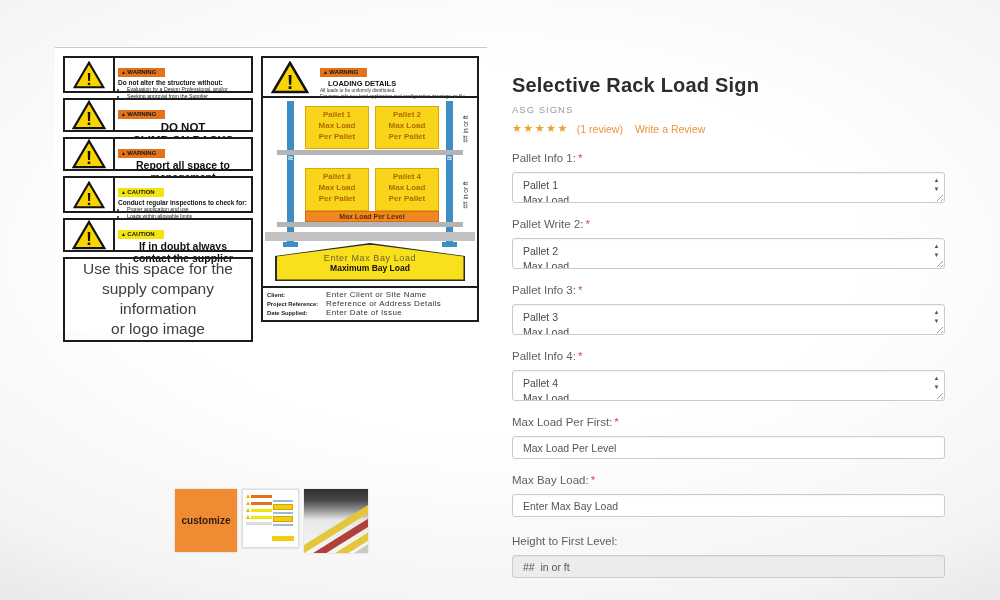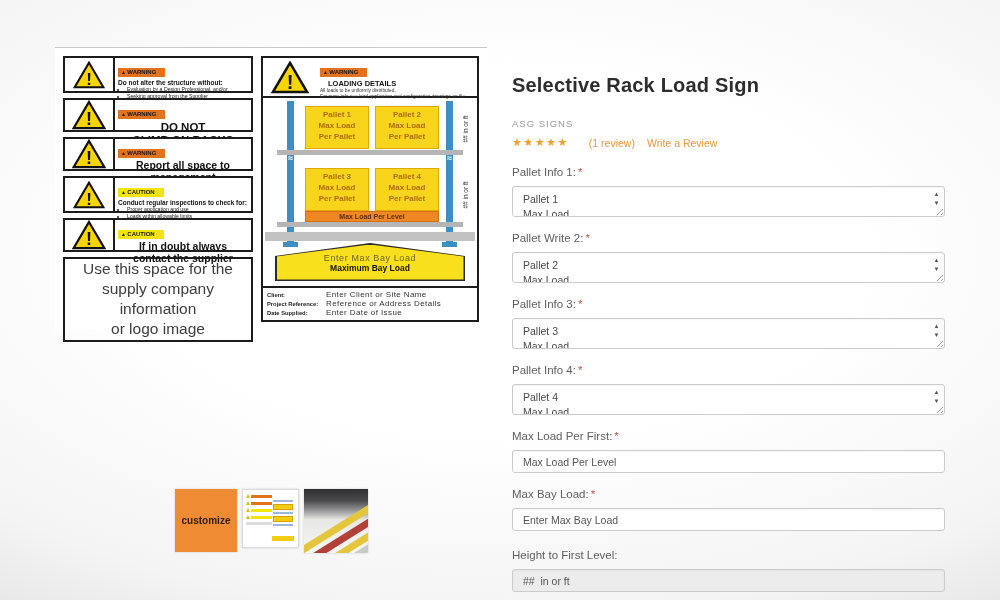"ASG SIGNS" .brand { margin-top: 21px -> 7px }
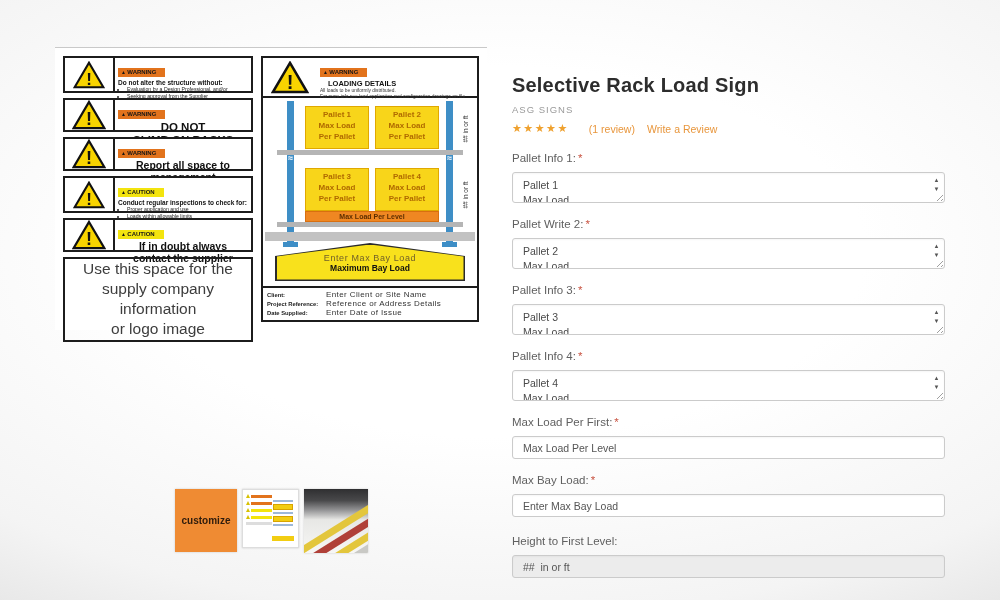"(1 review)" .review-link { margin-left: 20px -> 8px }
